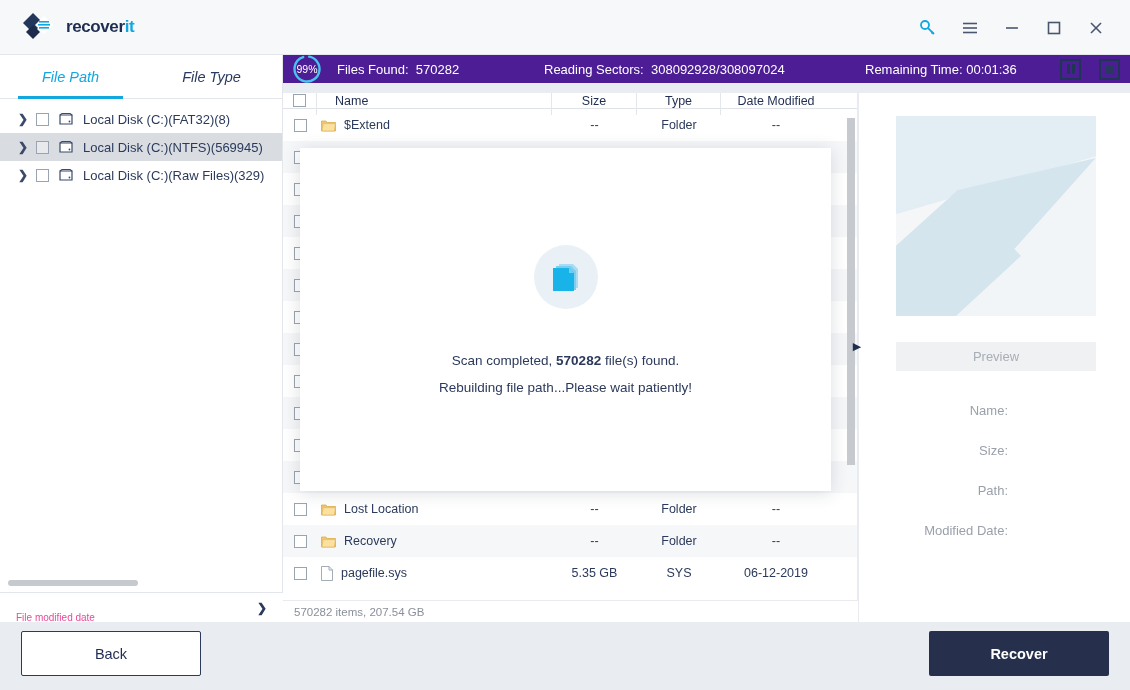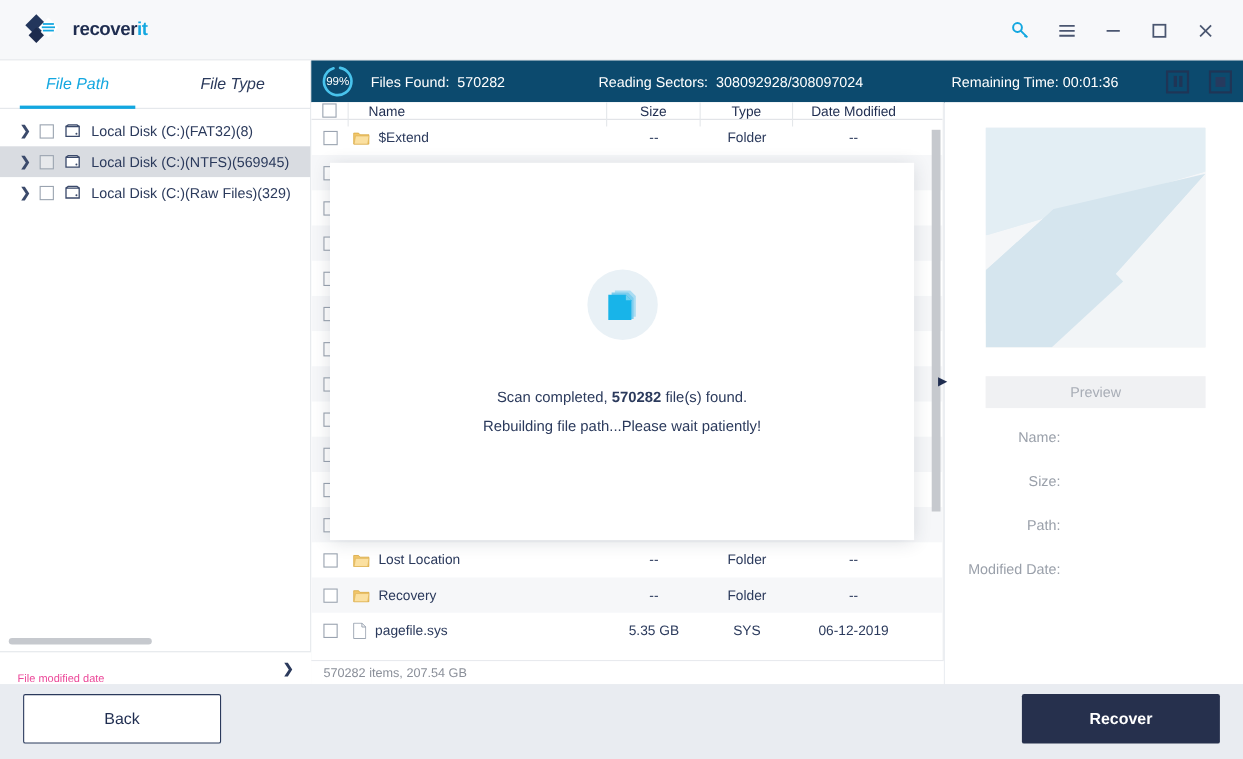"99%" .progressbar { background: #0c4a6e -> #4c1d95; height: 38px -> 28px }
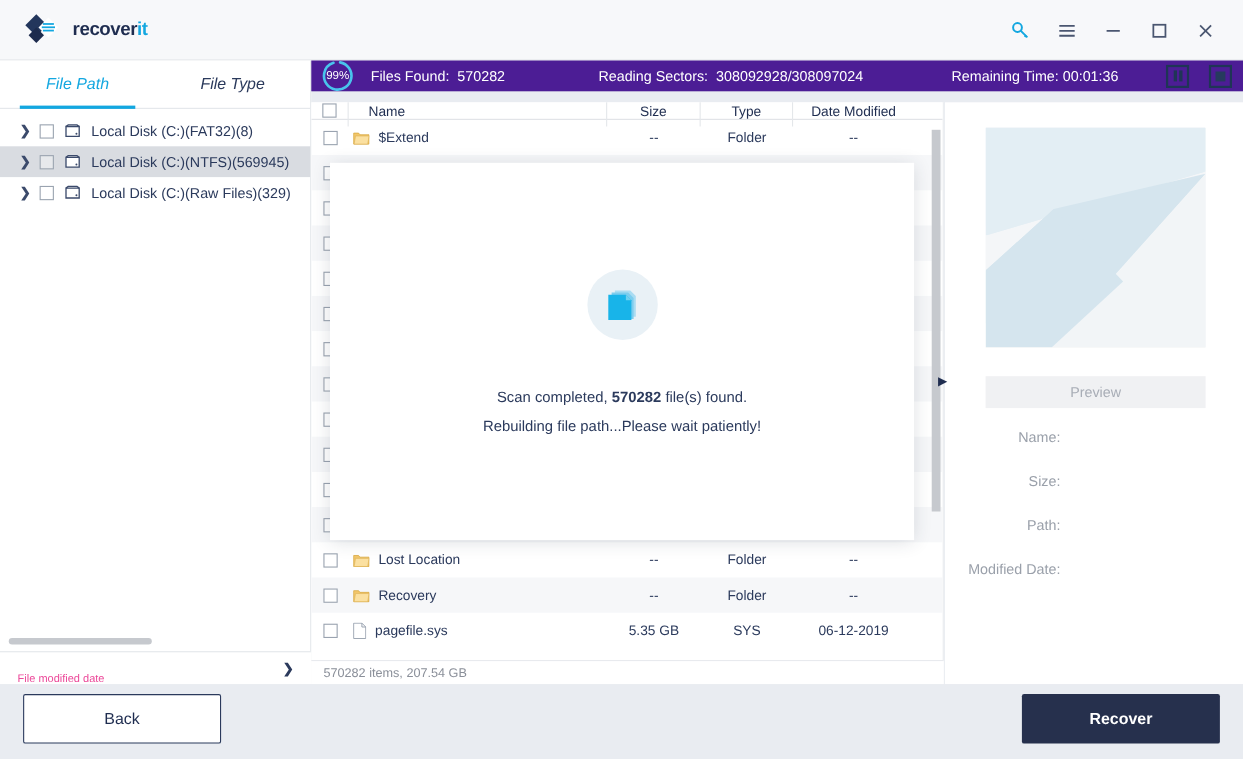"Name:" .meta-row { align-items: flex-start -> center; margin-left: none -> 44px }
